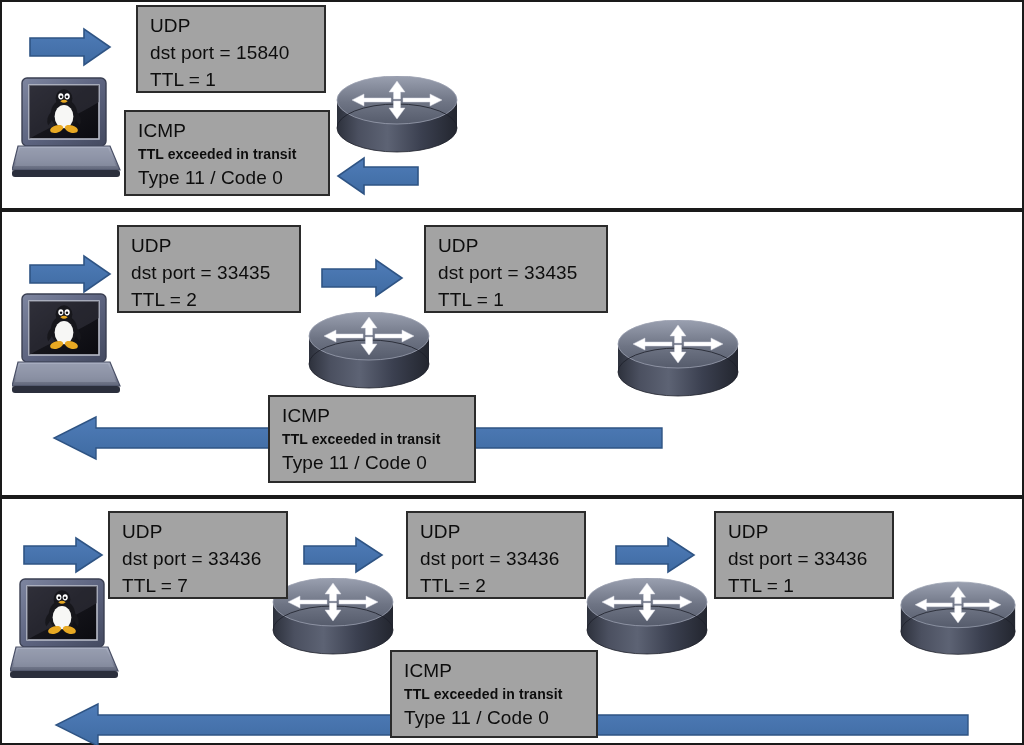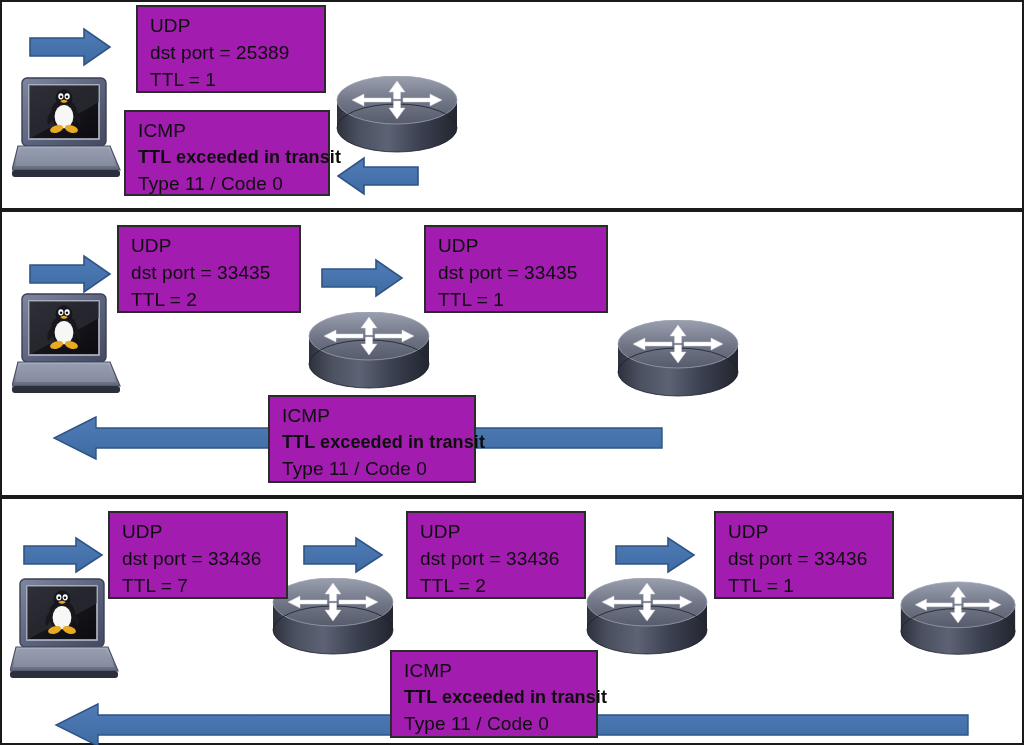"UDP" .infobox { background: #a21caf -> #a3a3a3 }
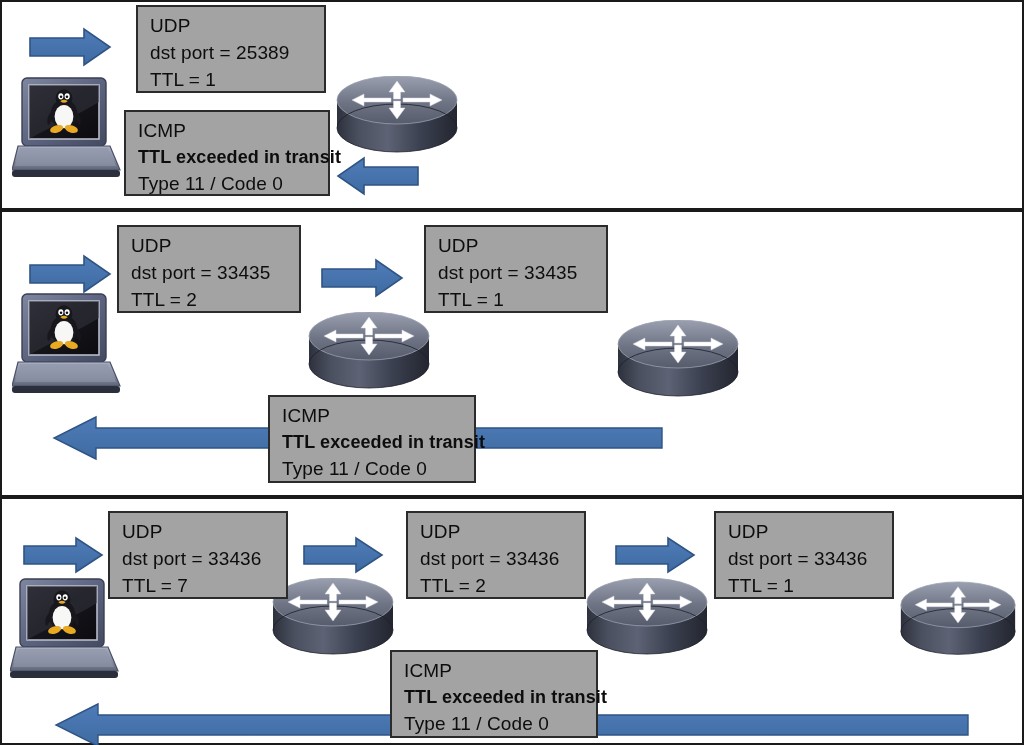"dst port = 25389" div.ln { text: 25389 -> 15840 }
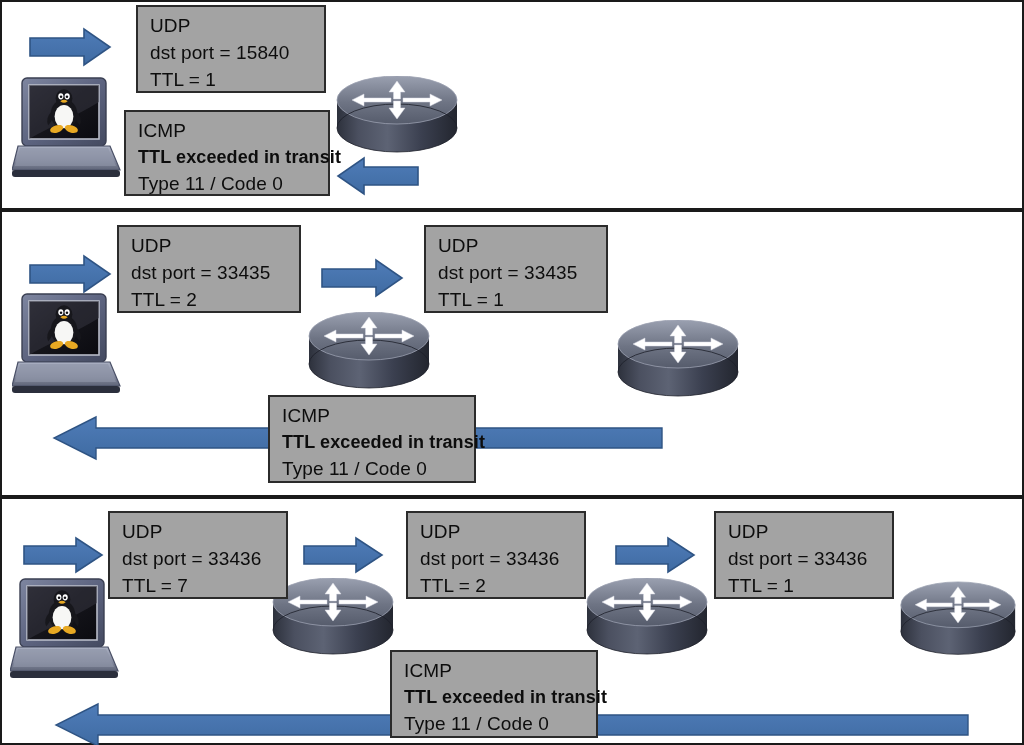"TTL exceeded in transit" .infobox .ln.bold { font-size: 18px -> 14px }
